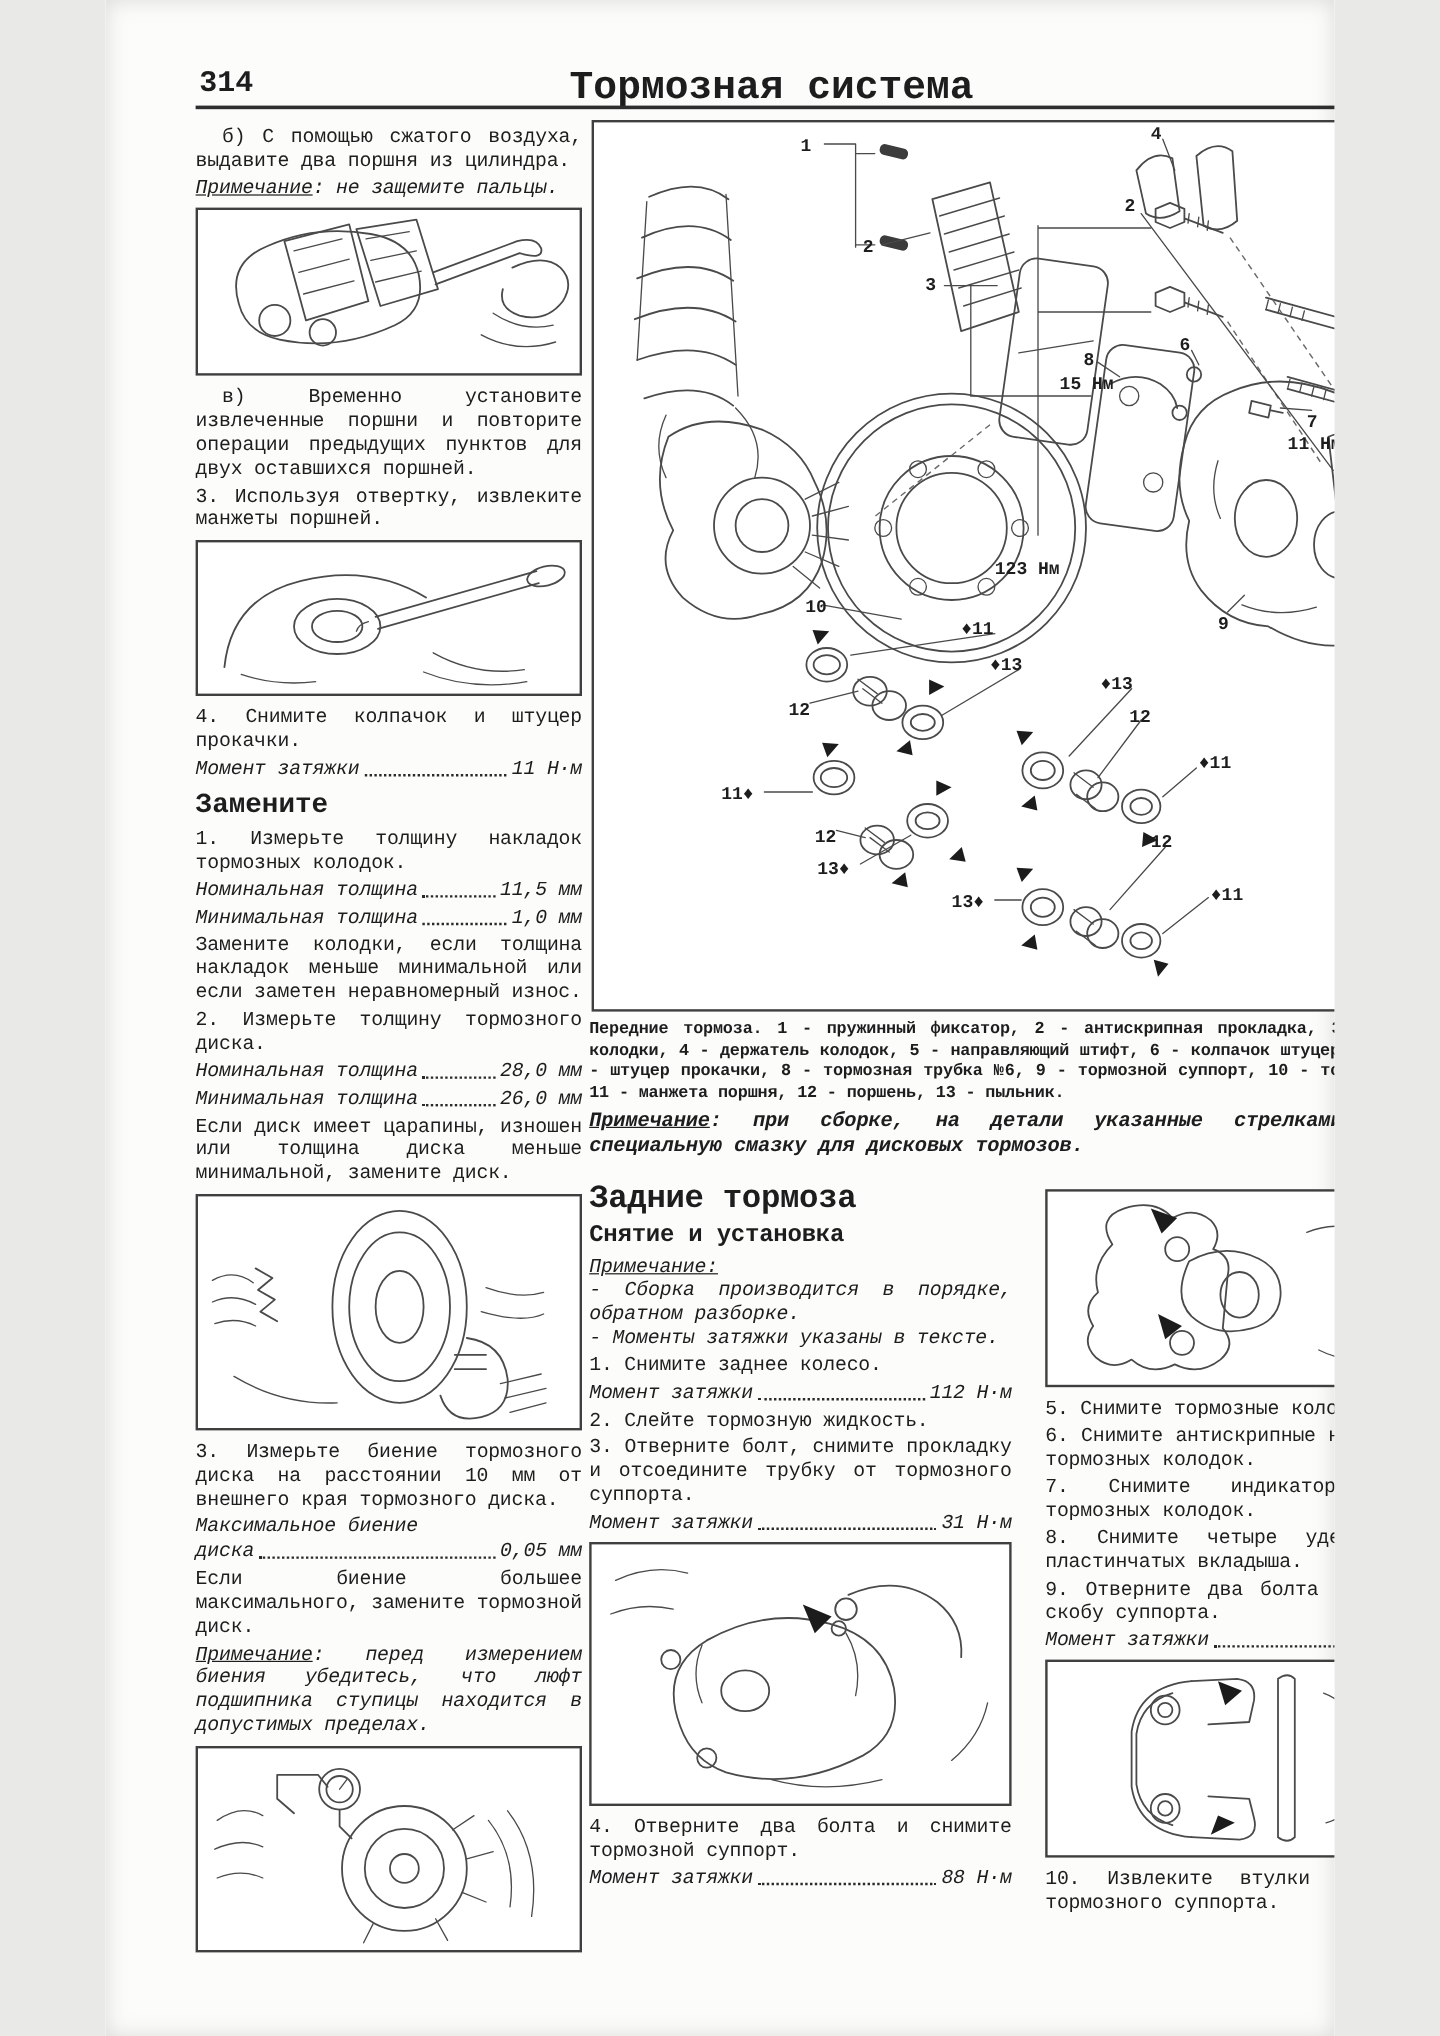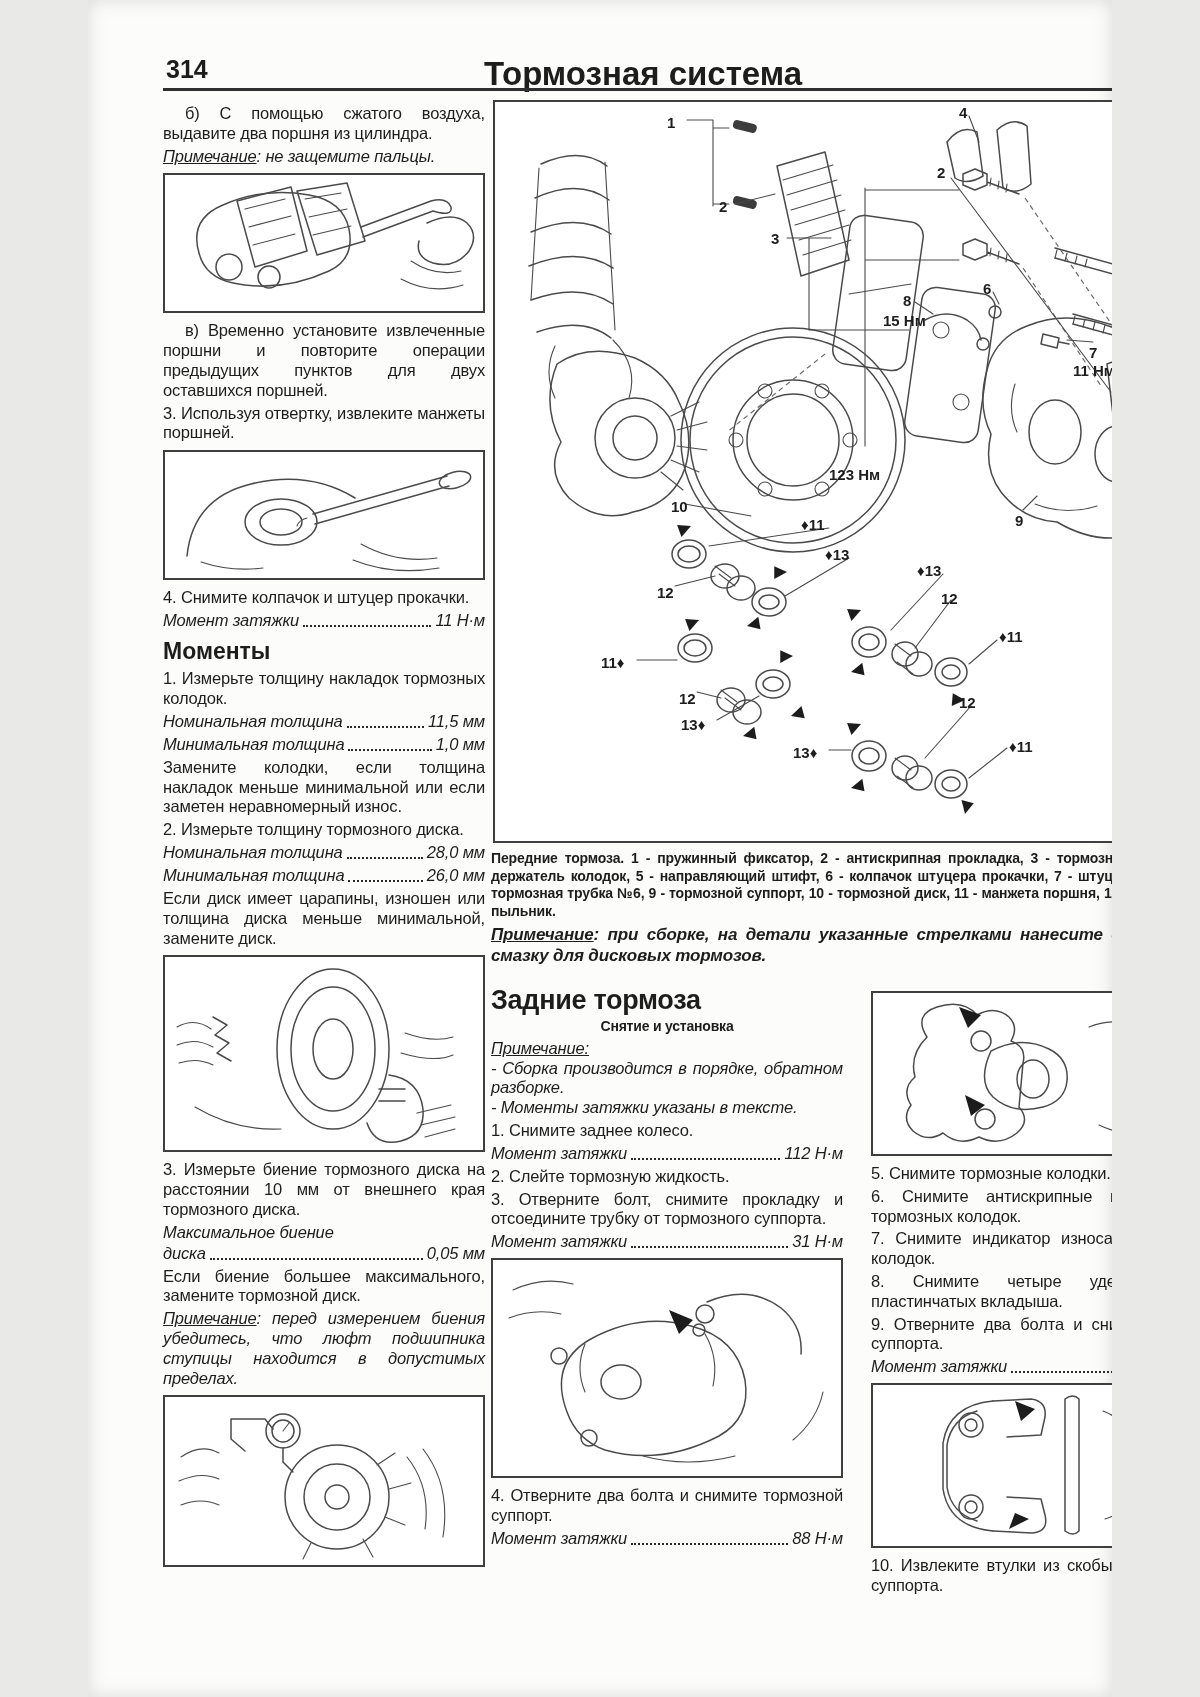"314" .page { font-family: Liberation Sans, sans-serif -> Liberation Mono, monospace }
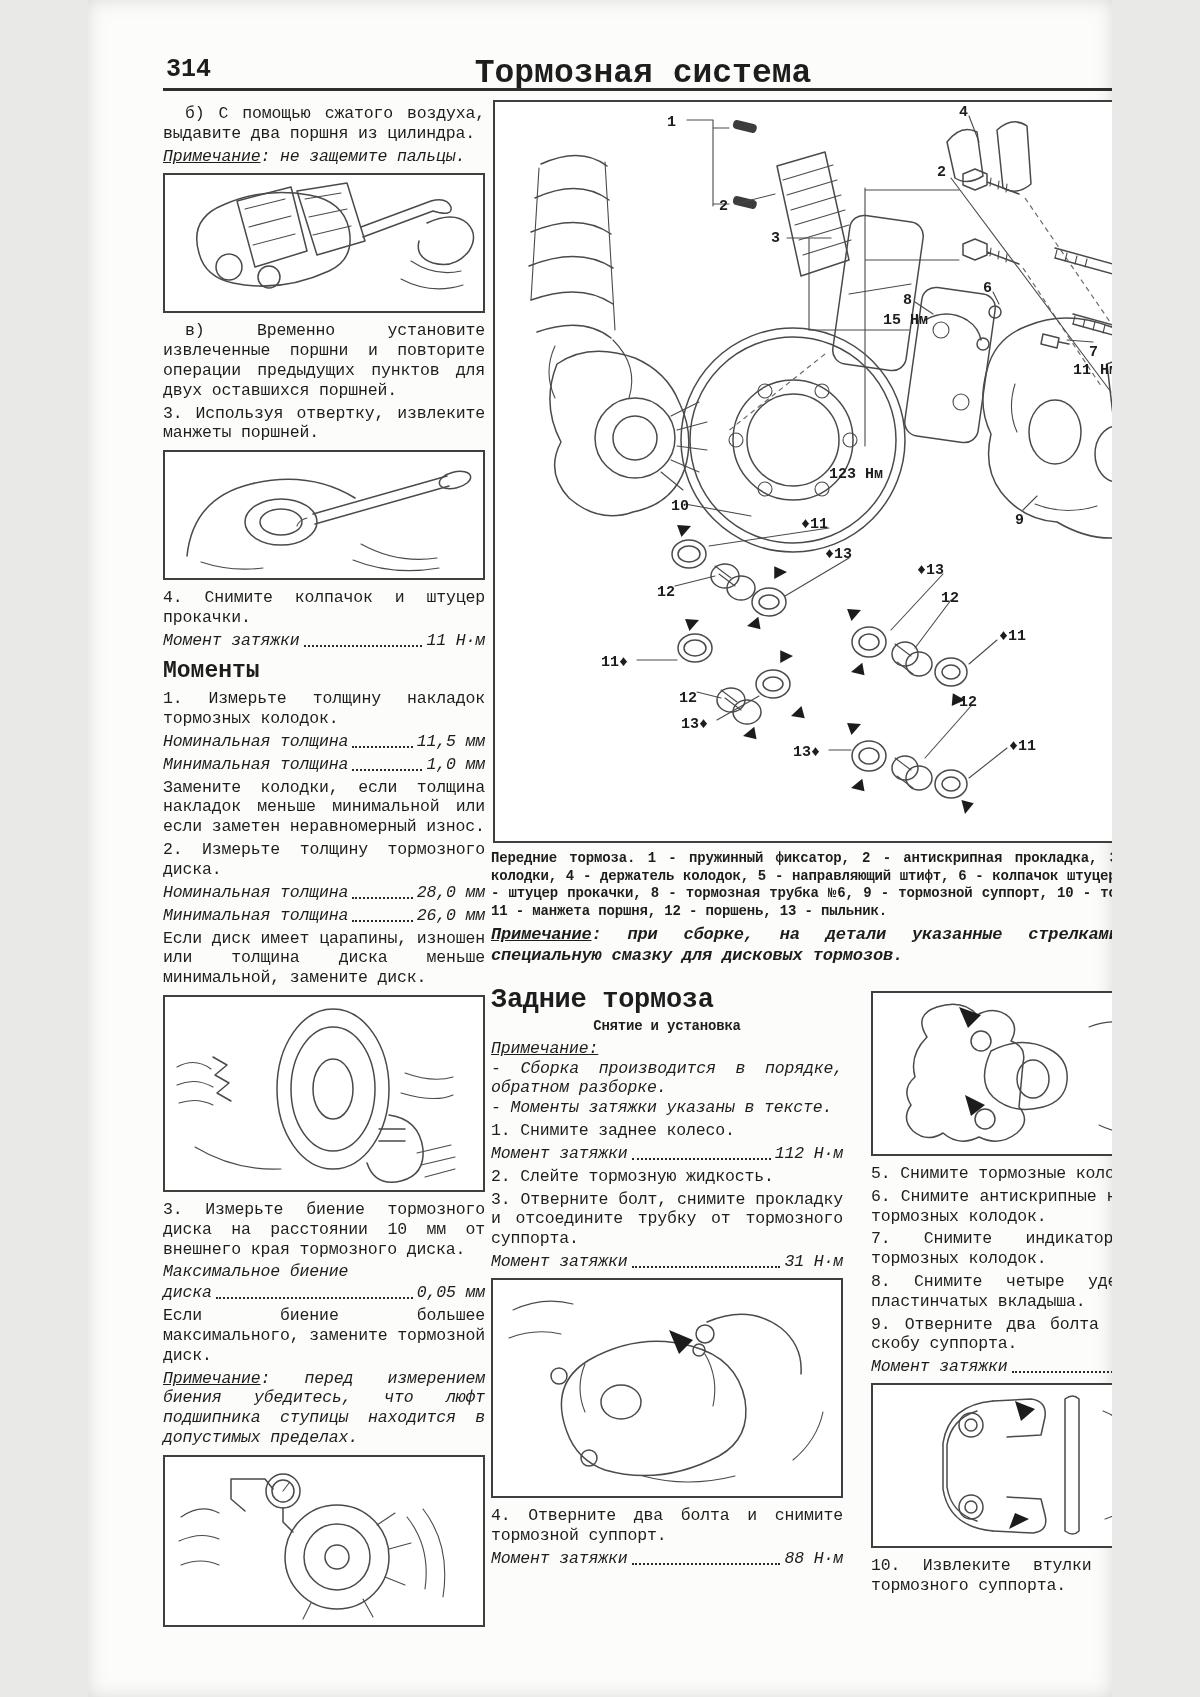"Моменты" h3 { text: Моменты -> Замените }
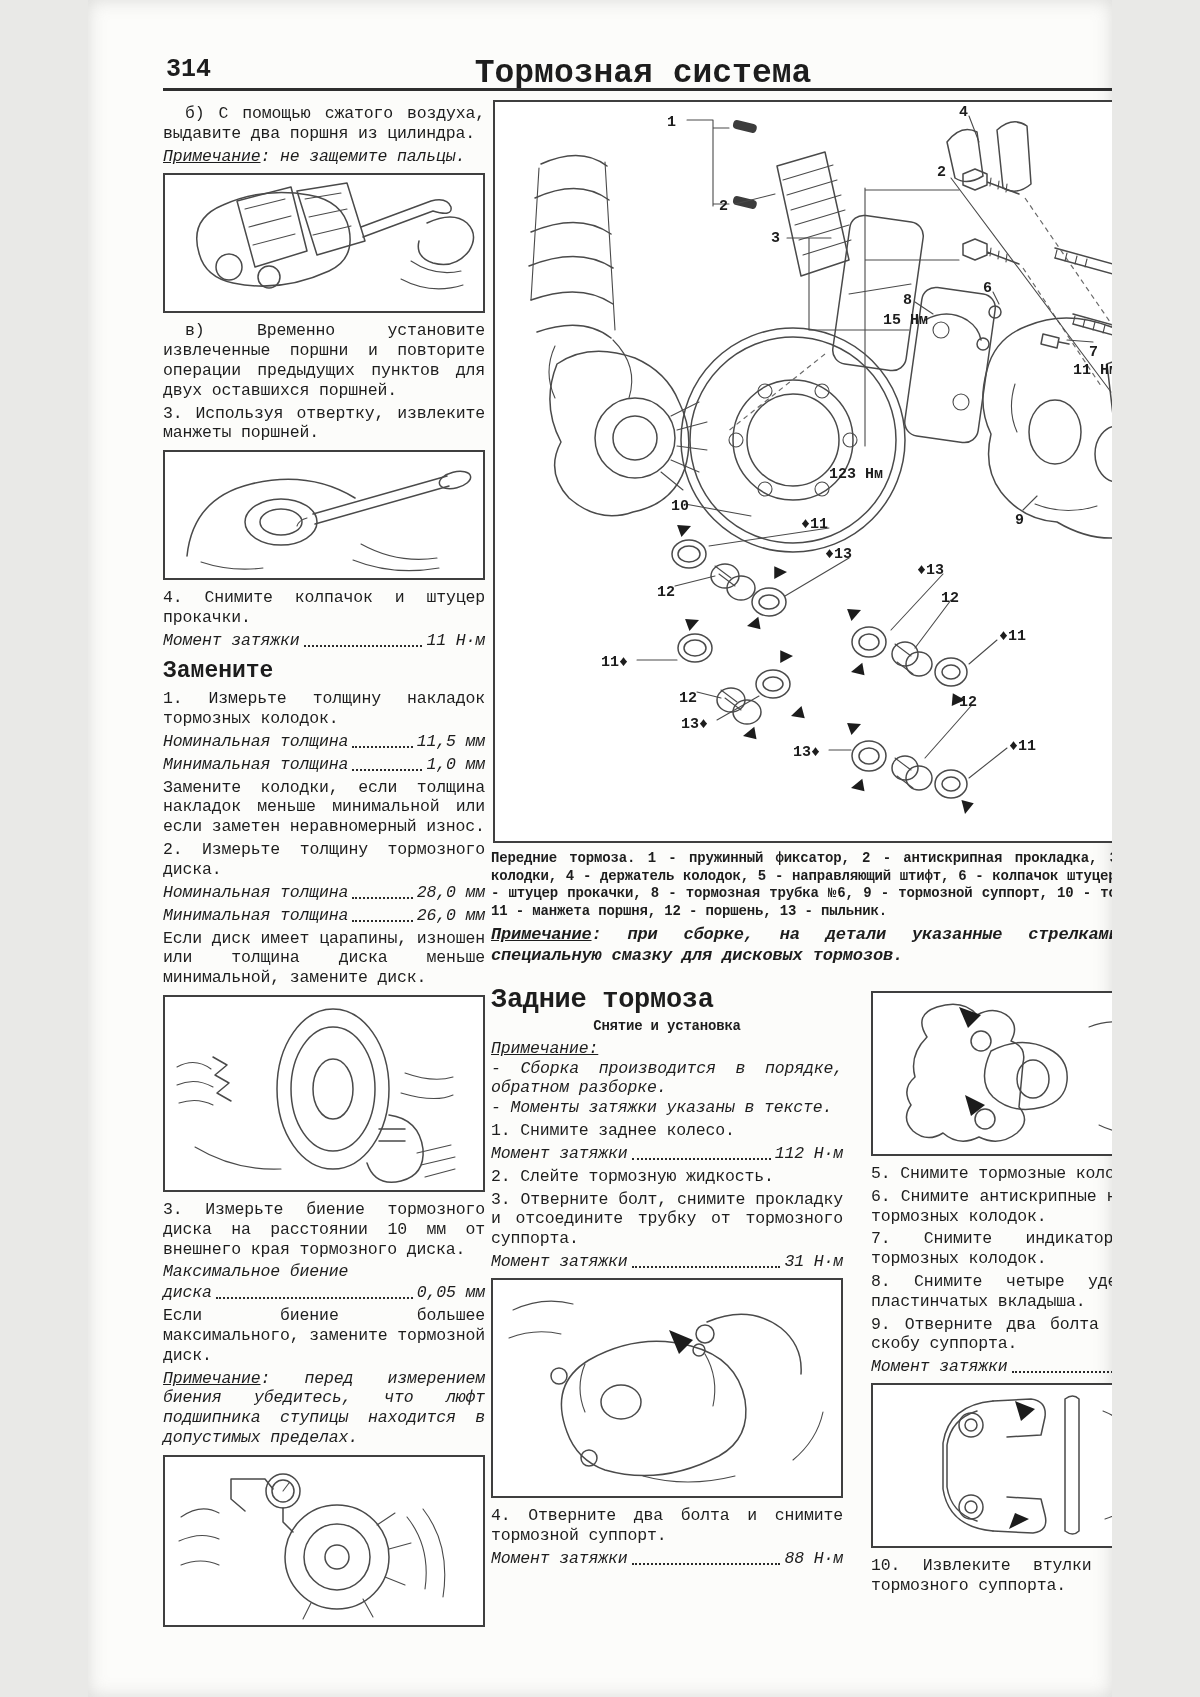"Снятие и установка" h2 { font-size: 14px -> 20px; margin: 0 12px 5px -> 0 0 5px; text-align: center -> none }
